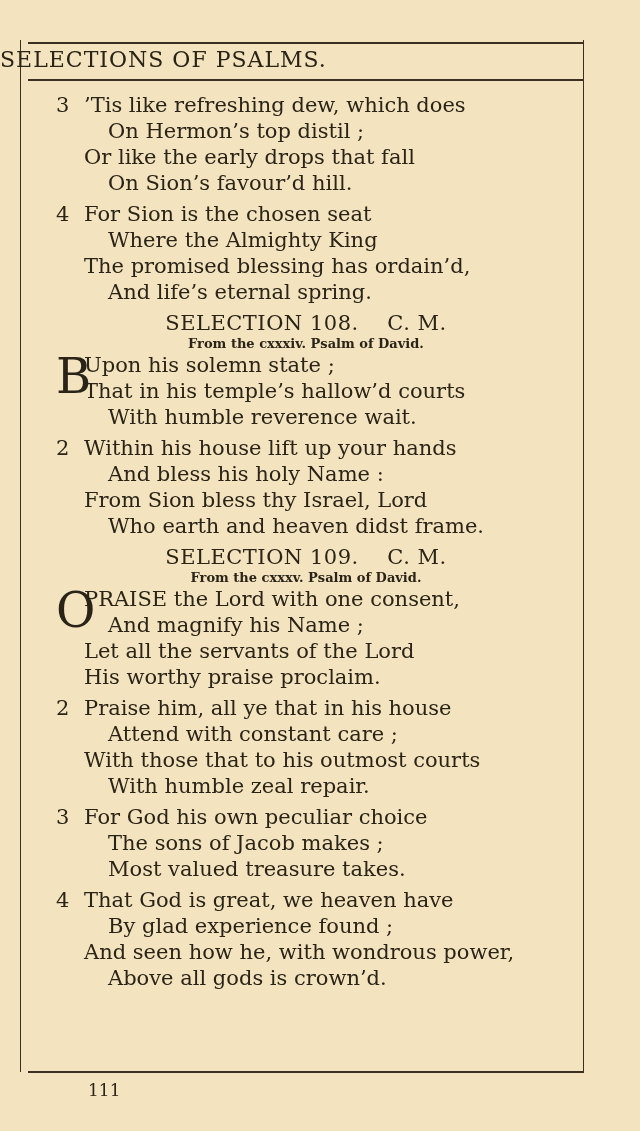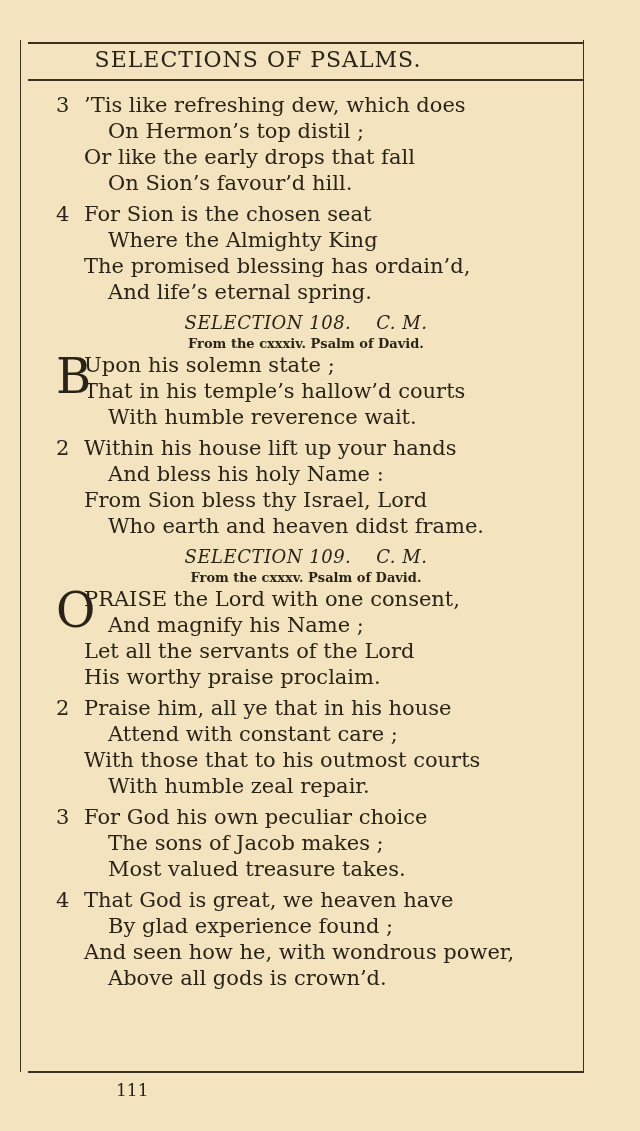"SELECTIONS OF PSALMS." .header { text-align: center -> none }
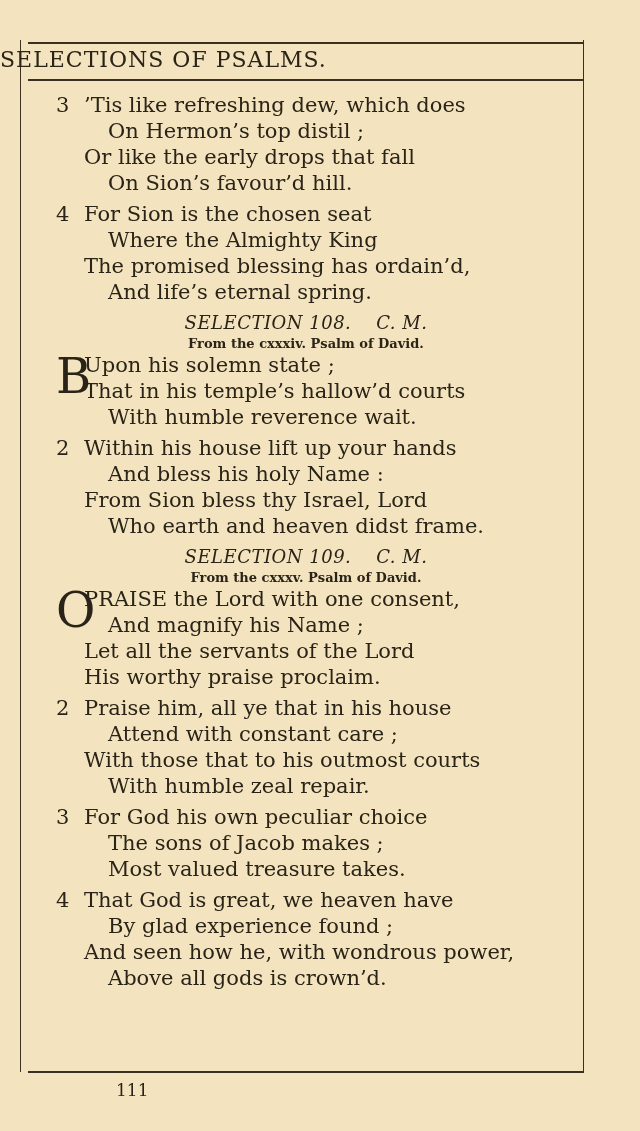"SELECTION 108. C. M." .sel-title { font-size: 18px -> 21px; font-style: italic -> none }
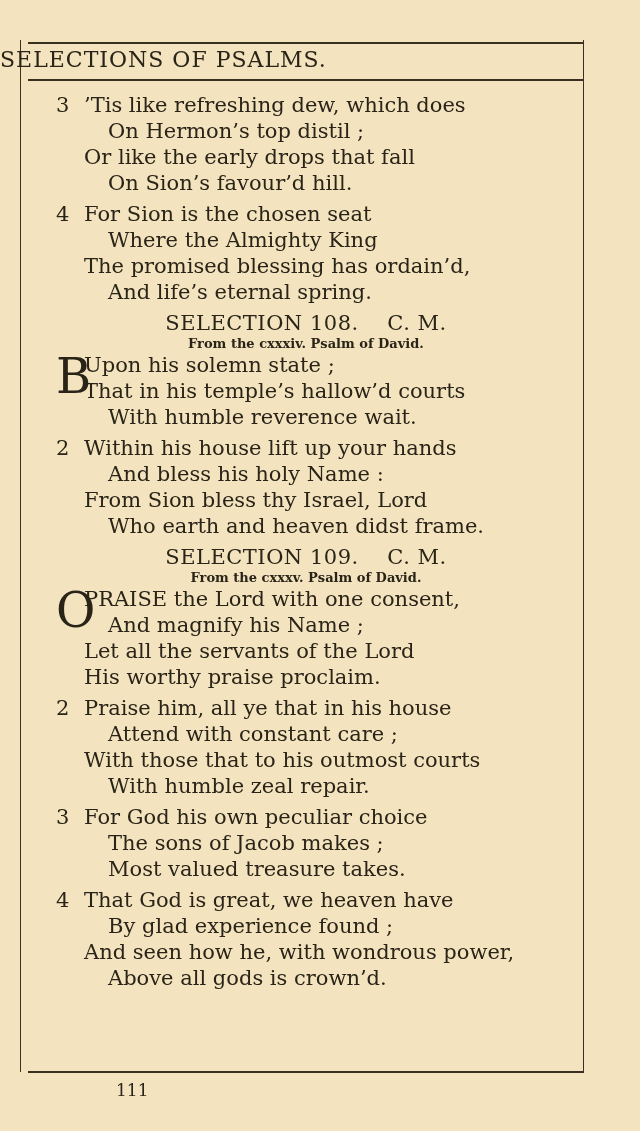"111" .page-num { left: 116px -> 88px }
